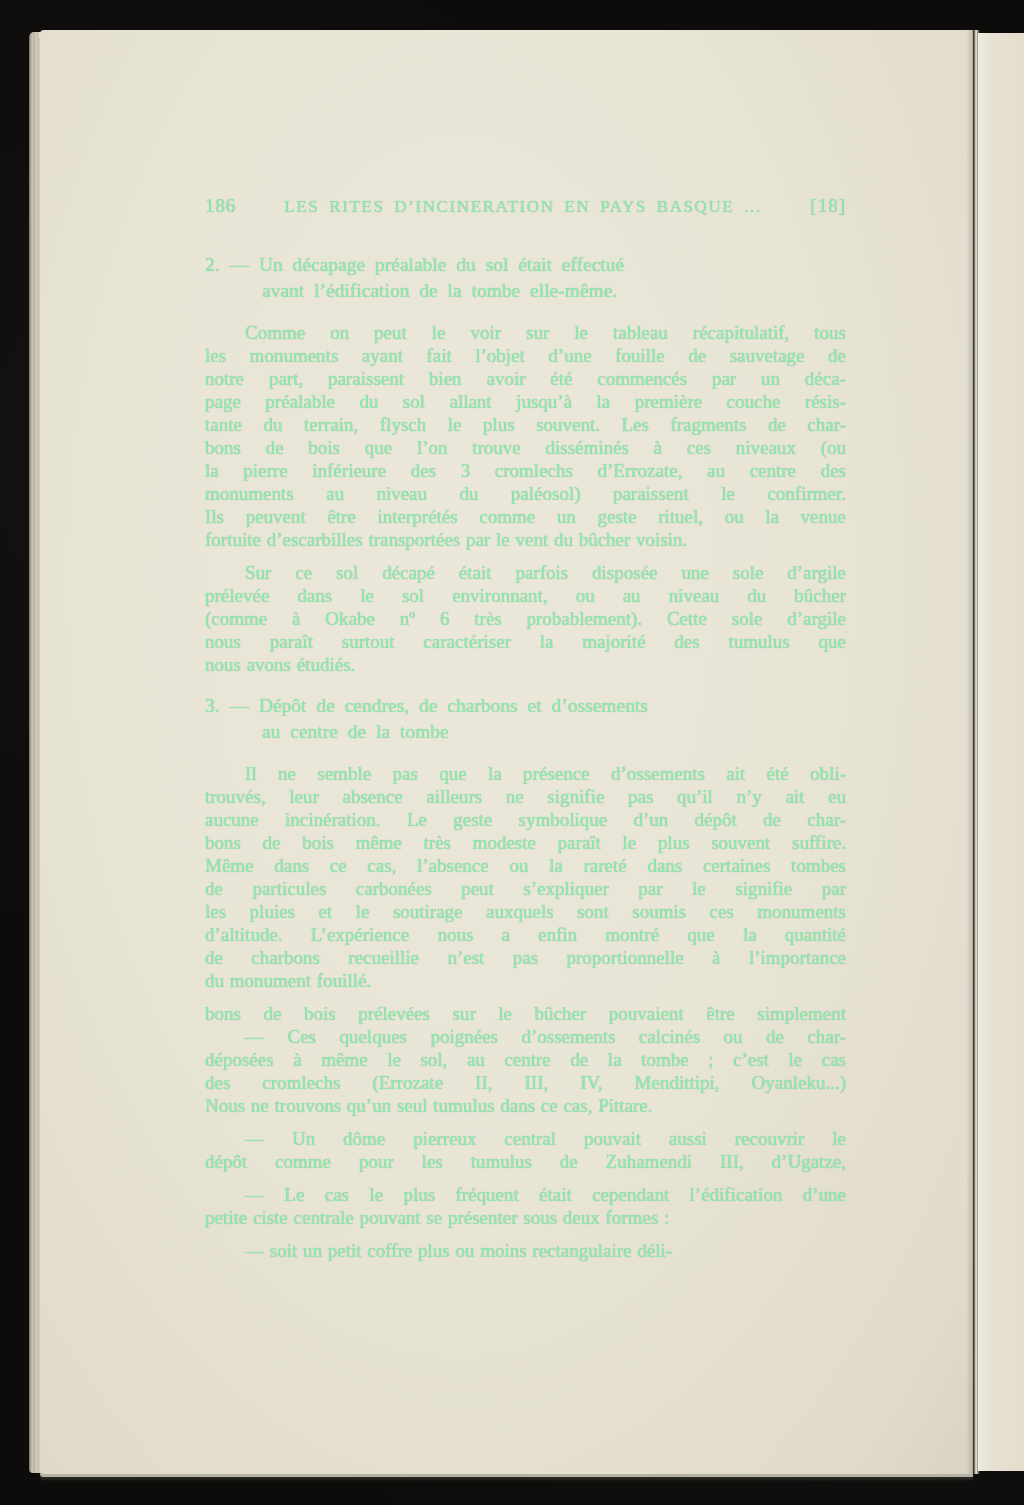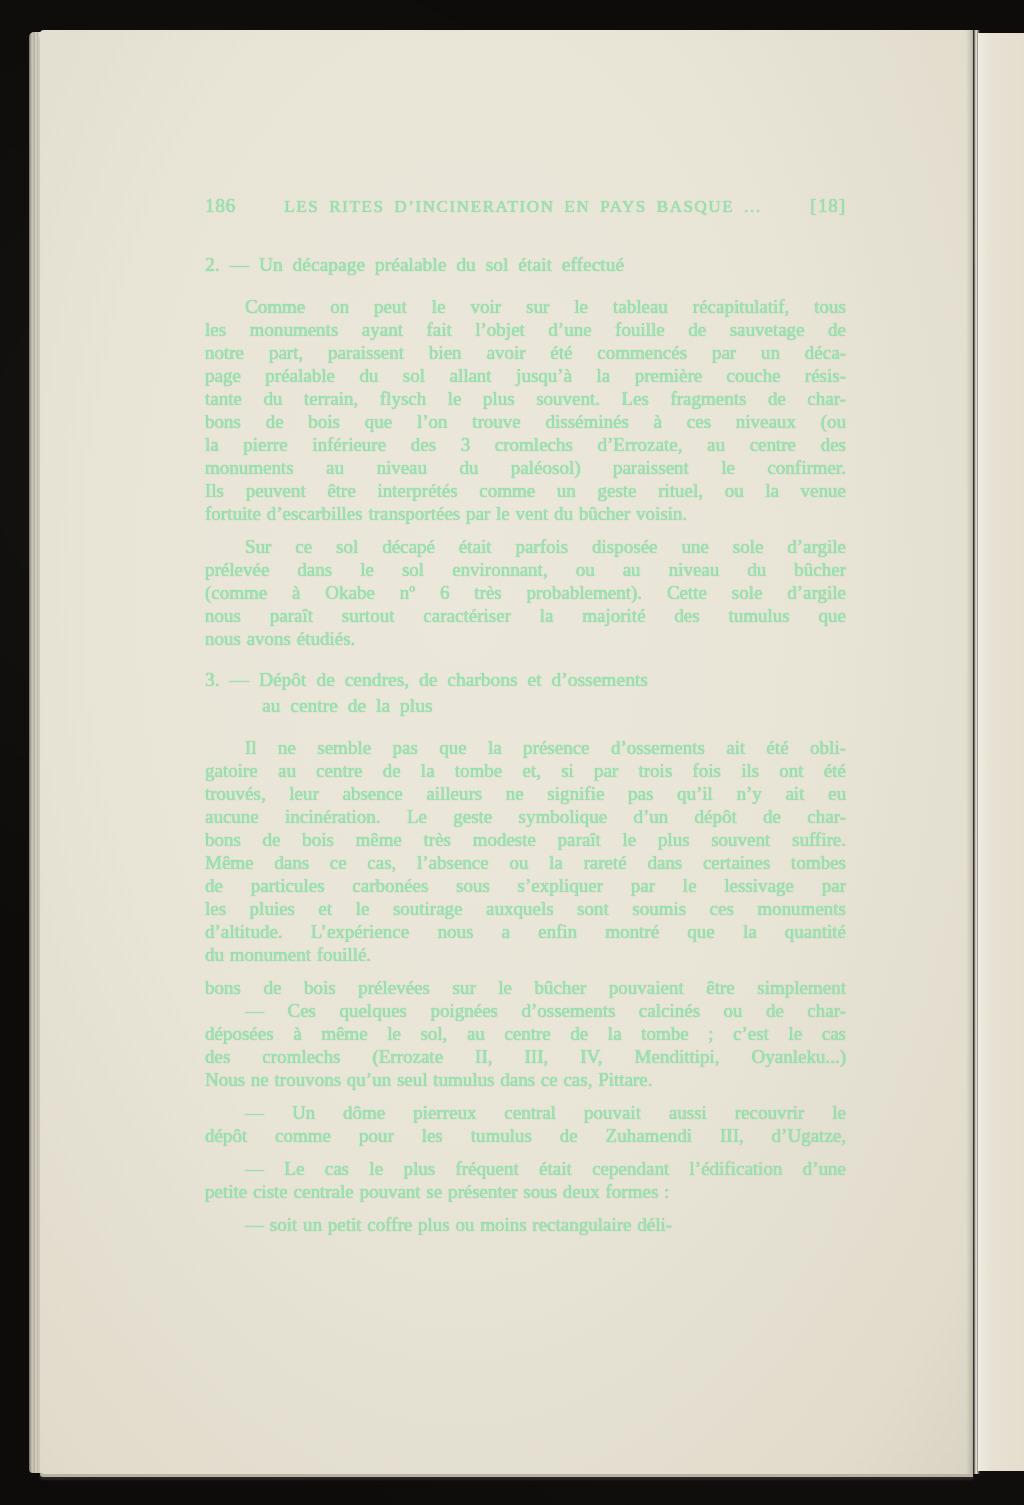"avant l’édification de la tombe" div.line { html: none -> <div>avant l’édification de la tombe elle-même.</div> }
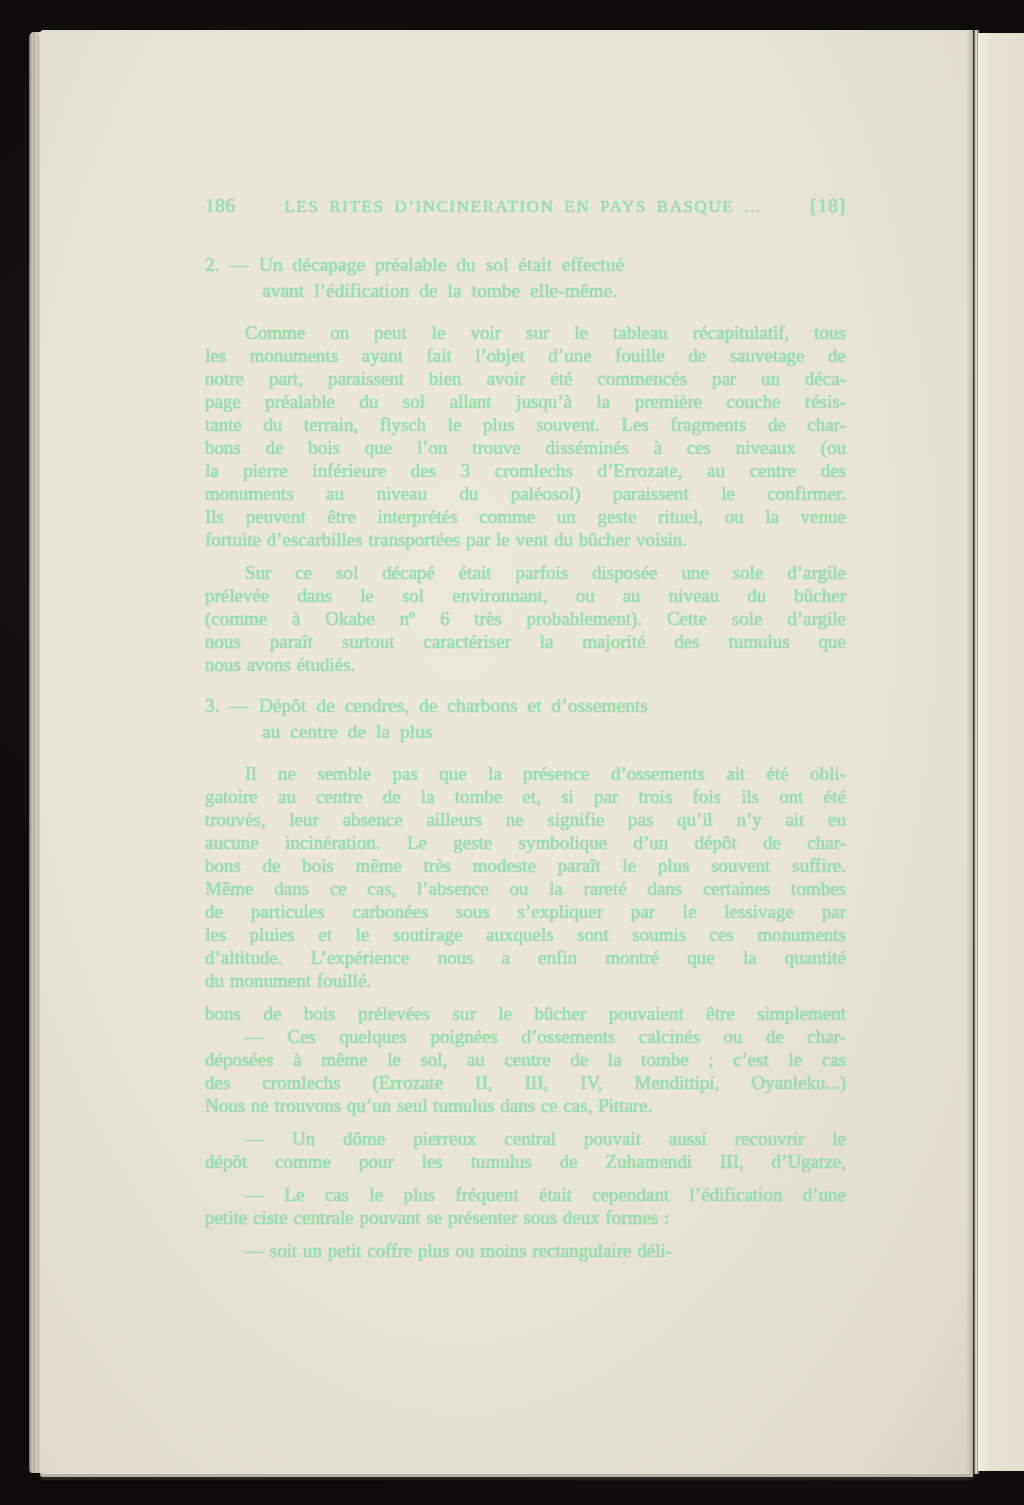"au centre de la plus" div.line { text: plus -> tombe }
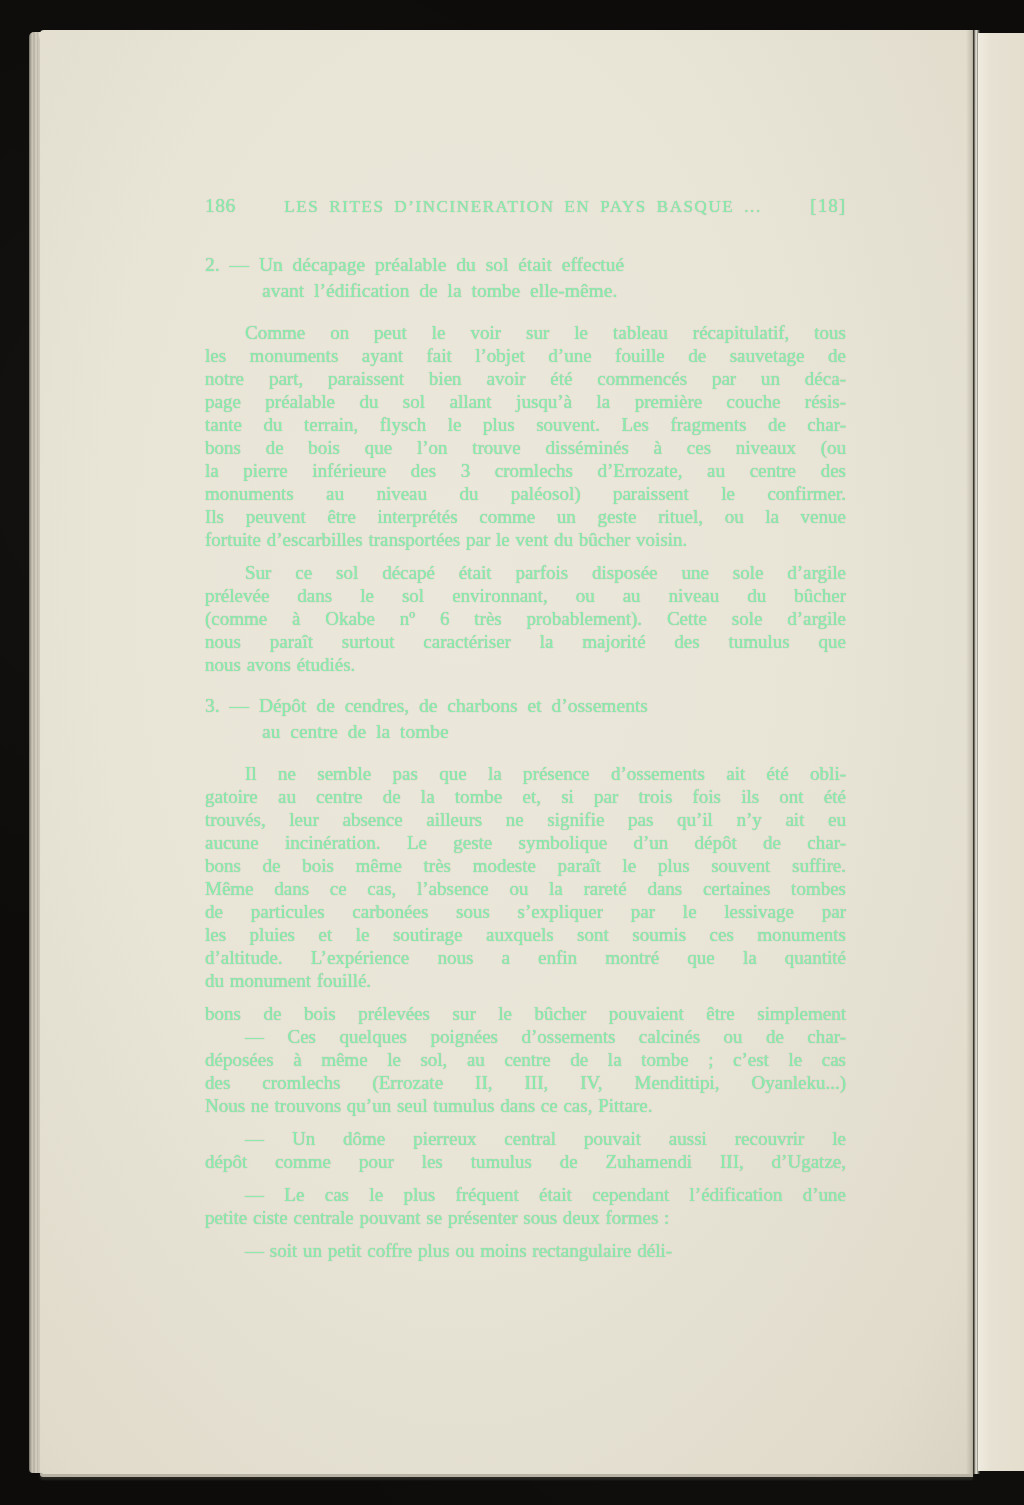"gatoire au centre de la" div.line { html: <div>gatoire au centre de la tombe et, si par trois fois ils ont été</div> -> none }
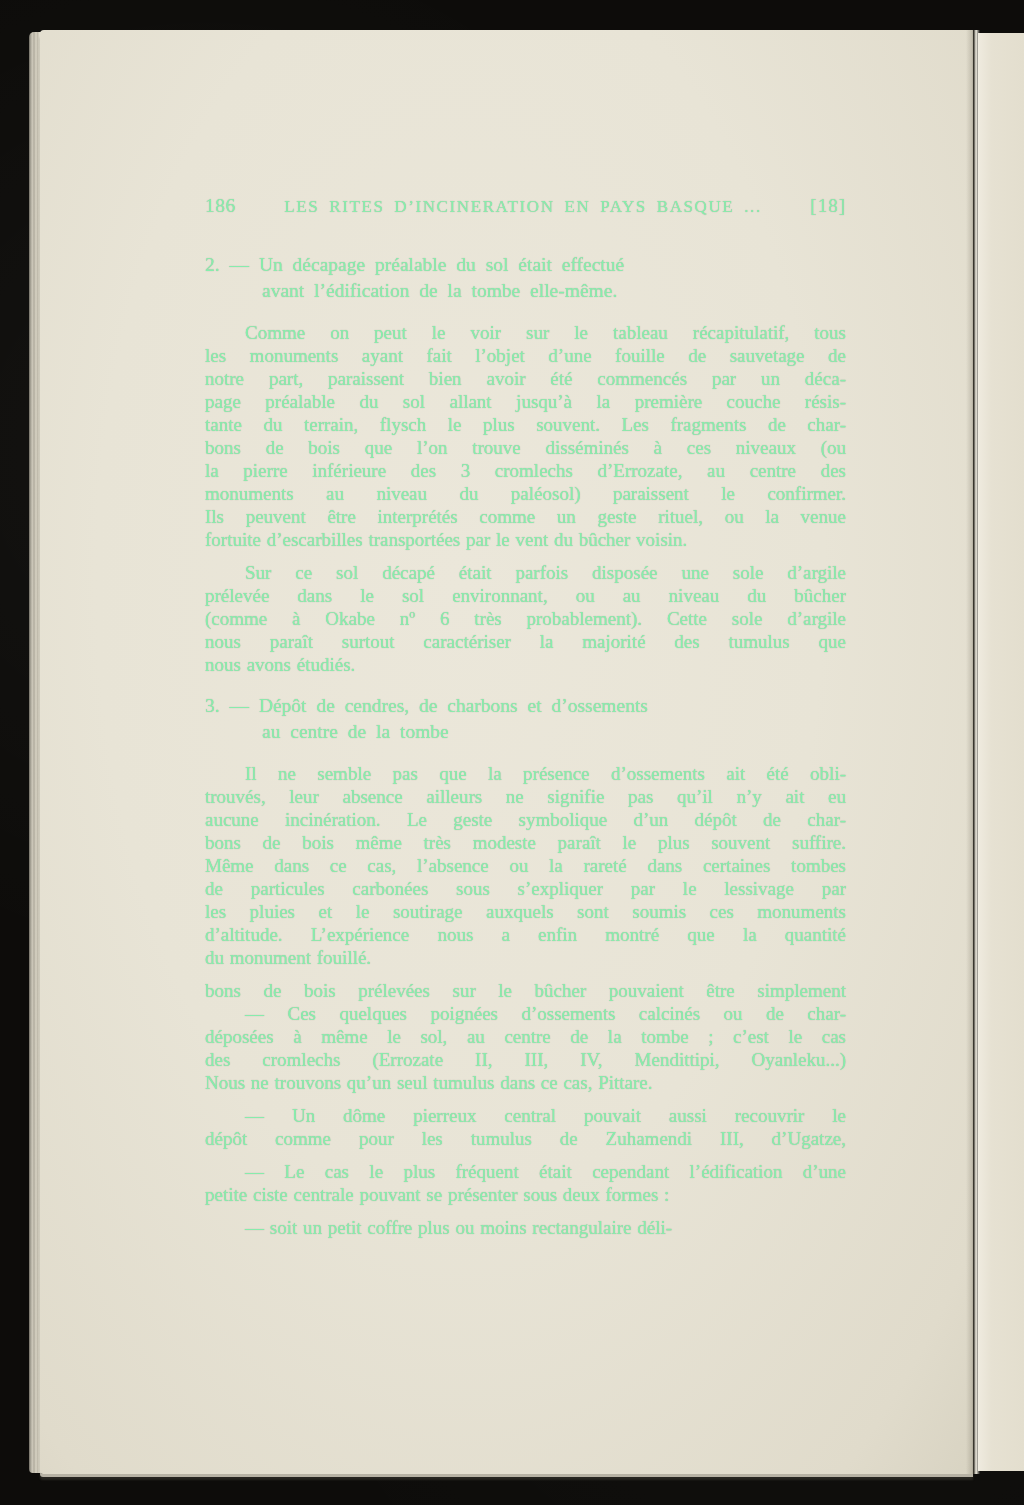"de particules carbonées sous s’expliquer" div.line { text: sous s’expliquer par le lessivage -> peut s’expliquer par le signifie }
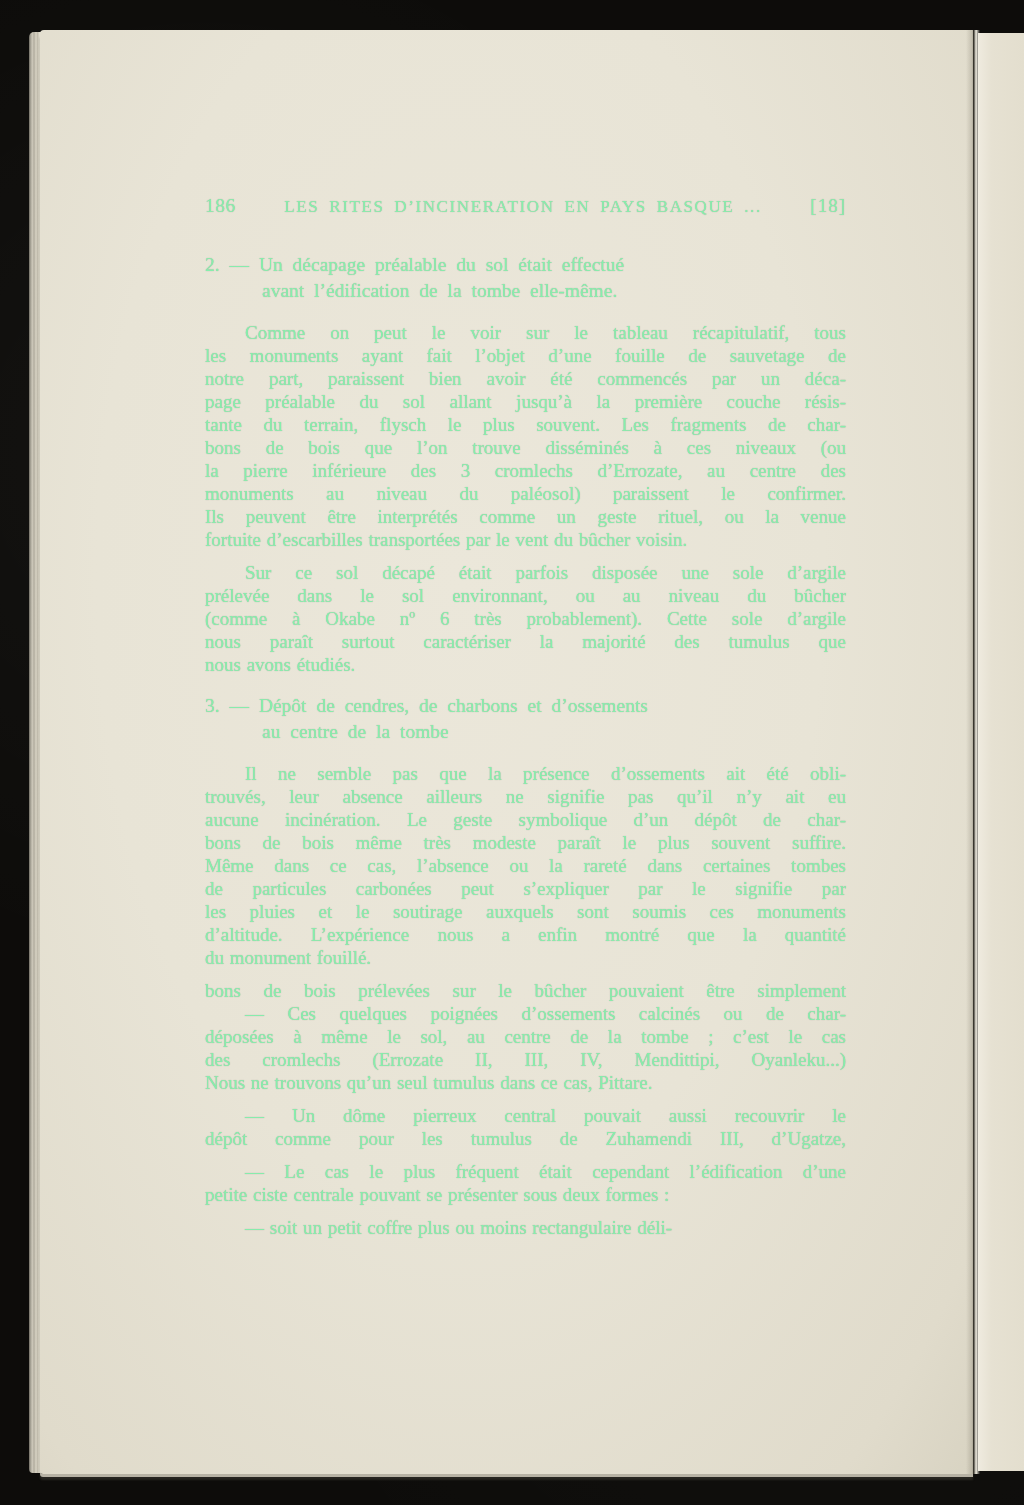"de charbons recueillie n’est pas" div.line { html: none -> <div>de charbons recueillie n’est pas proportionnelle à l’importance</div> }
